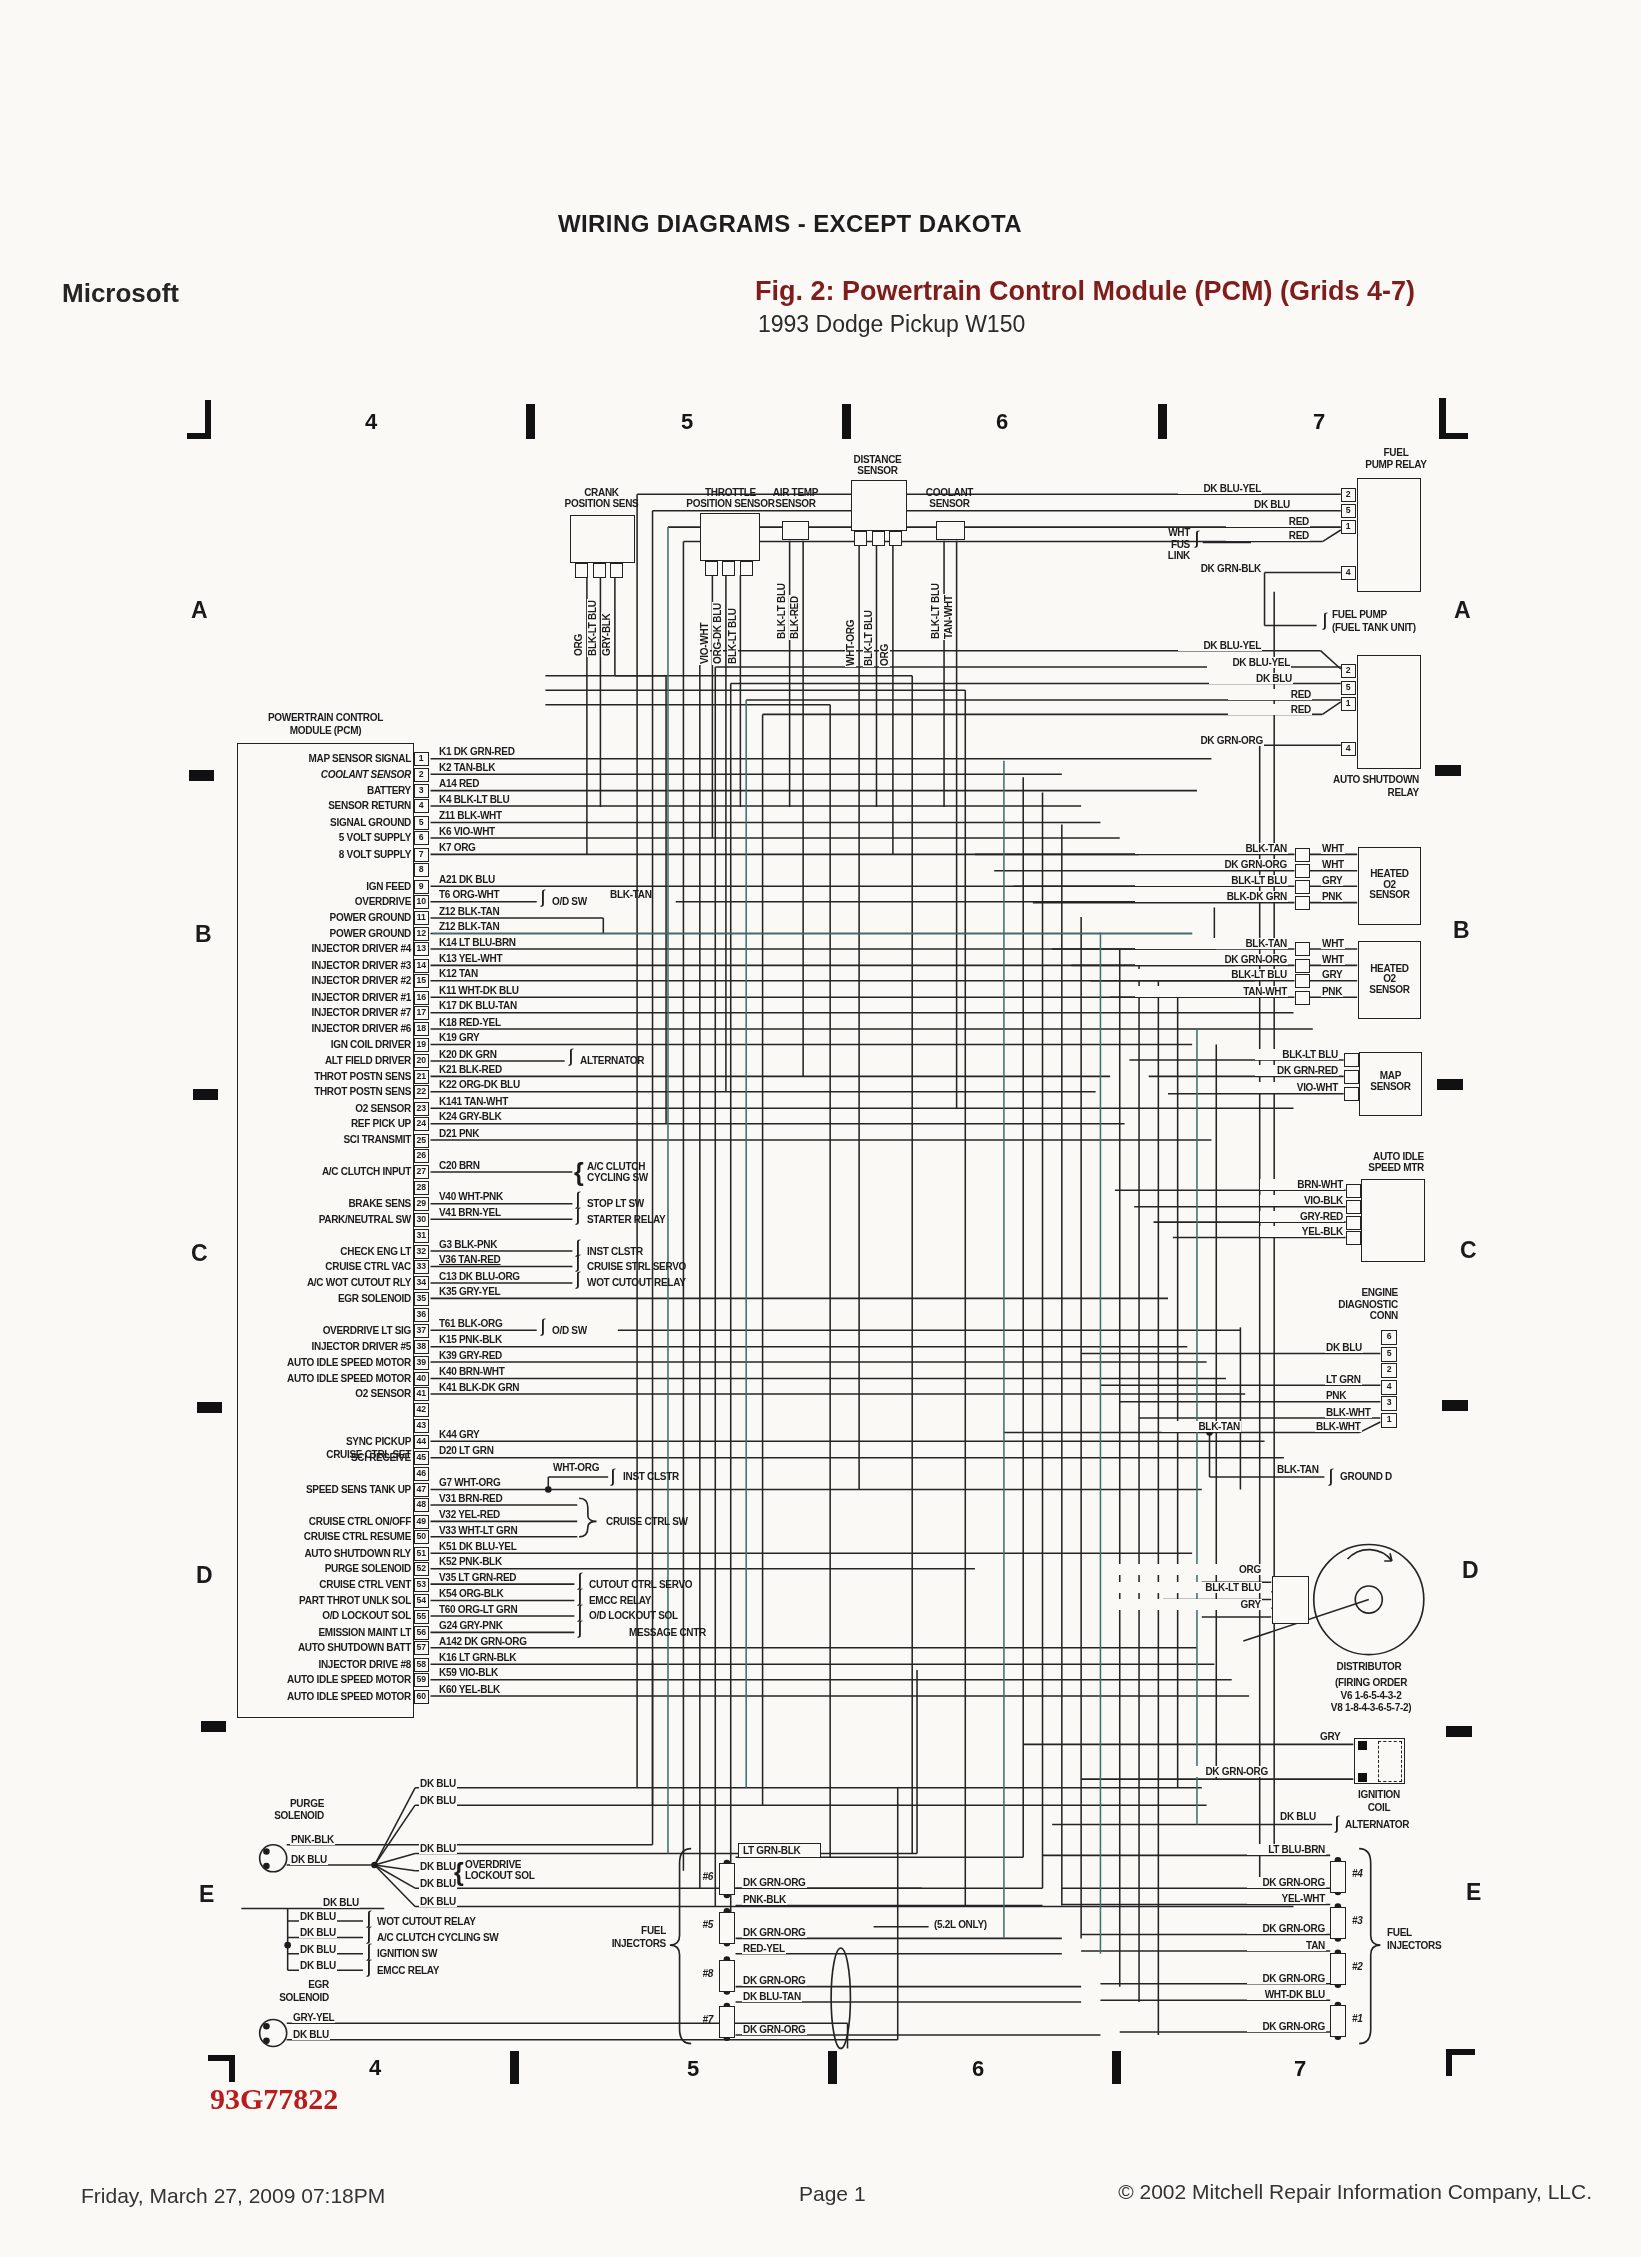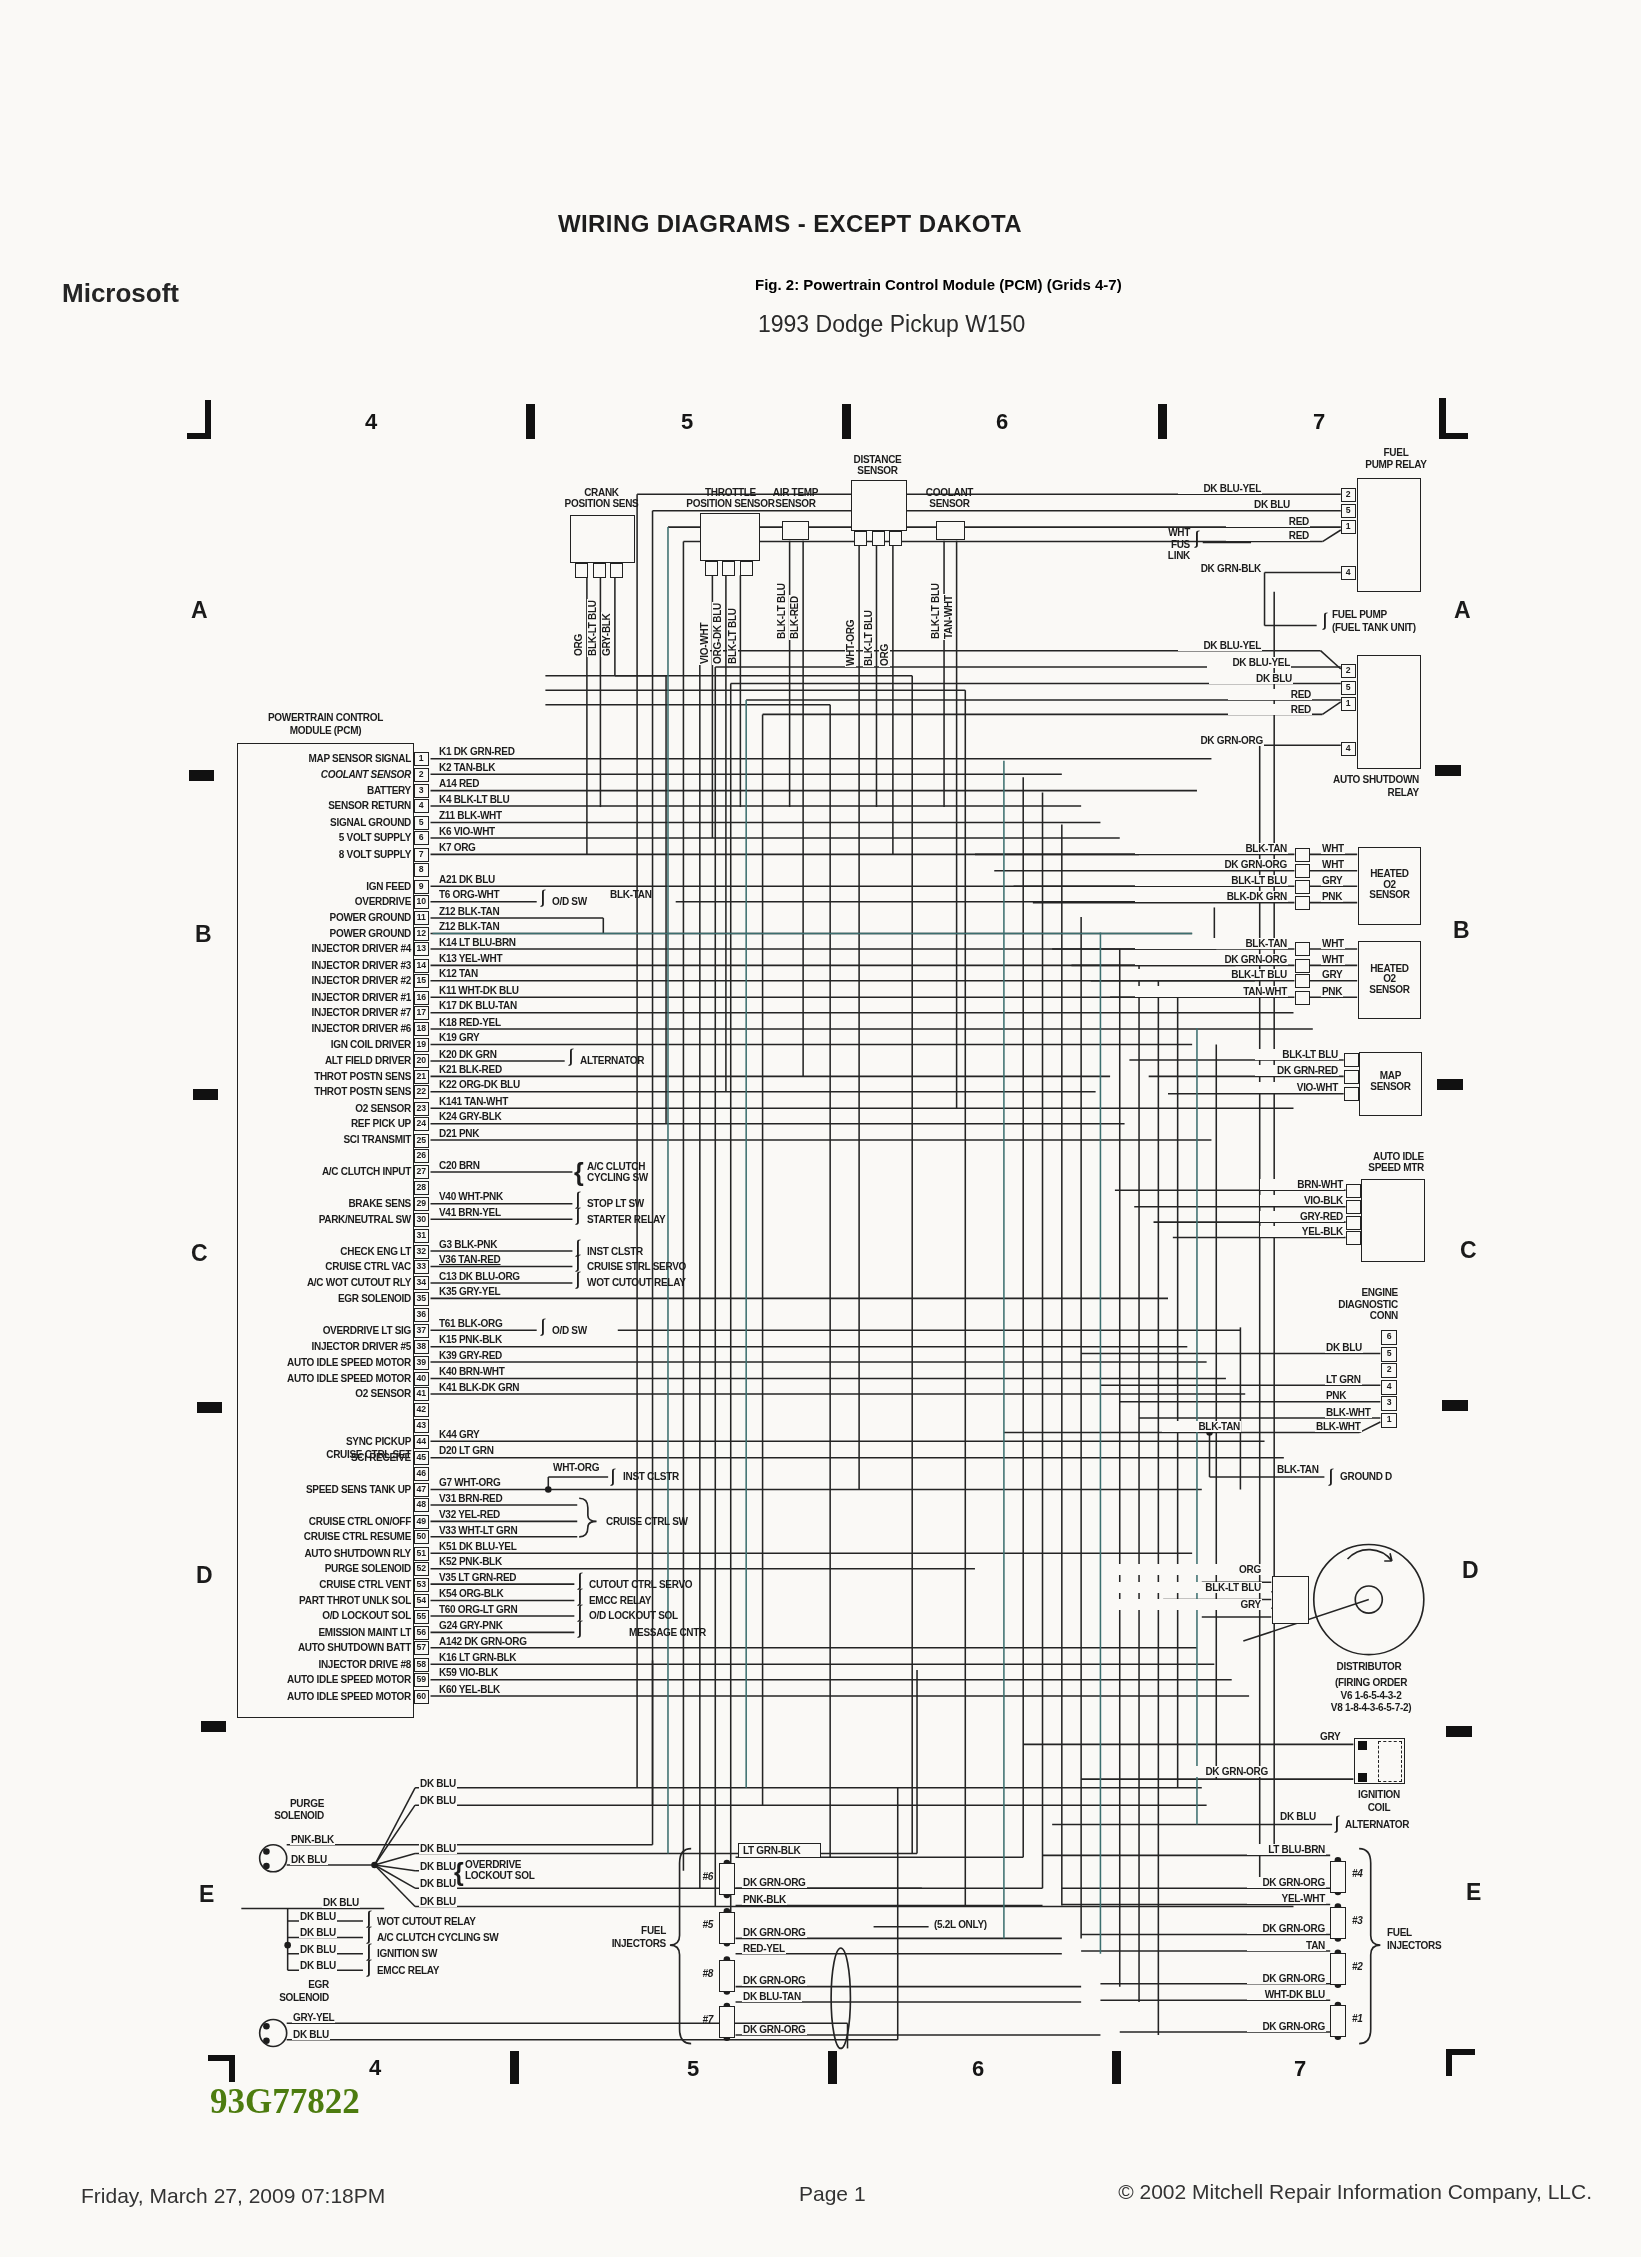"Fig. 2: Powertrain Control Module" .fig { color: #000000 -> #7f1d1d; font-size: 15px -> 27px }
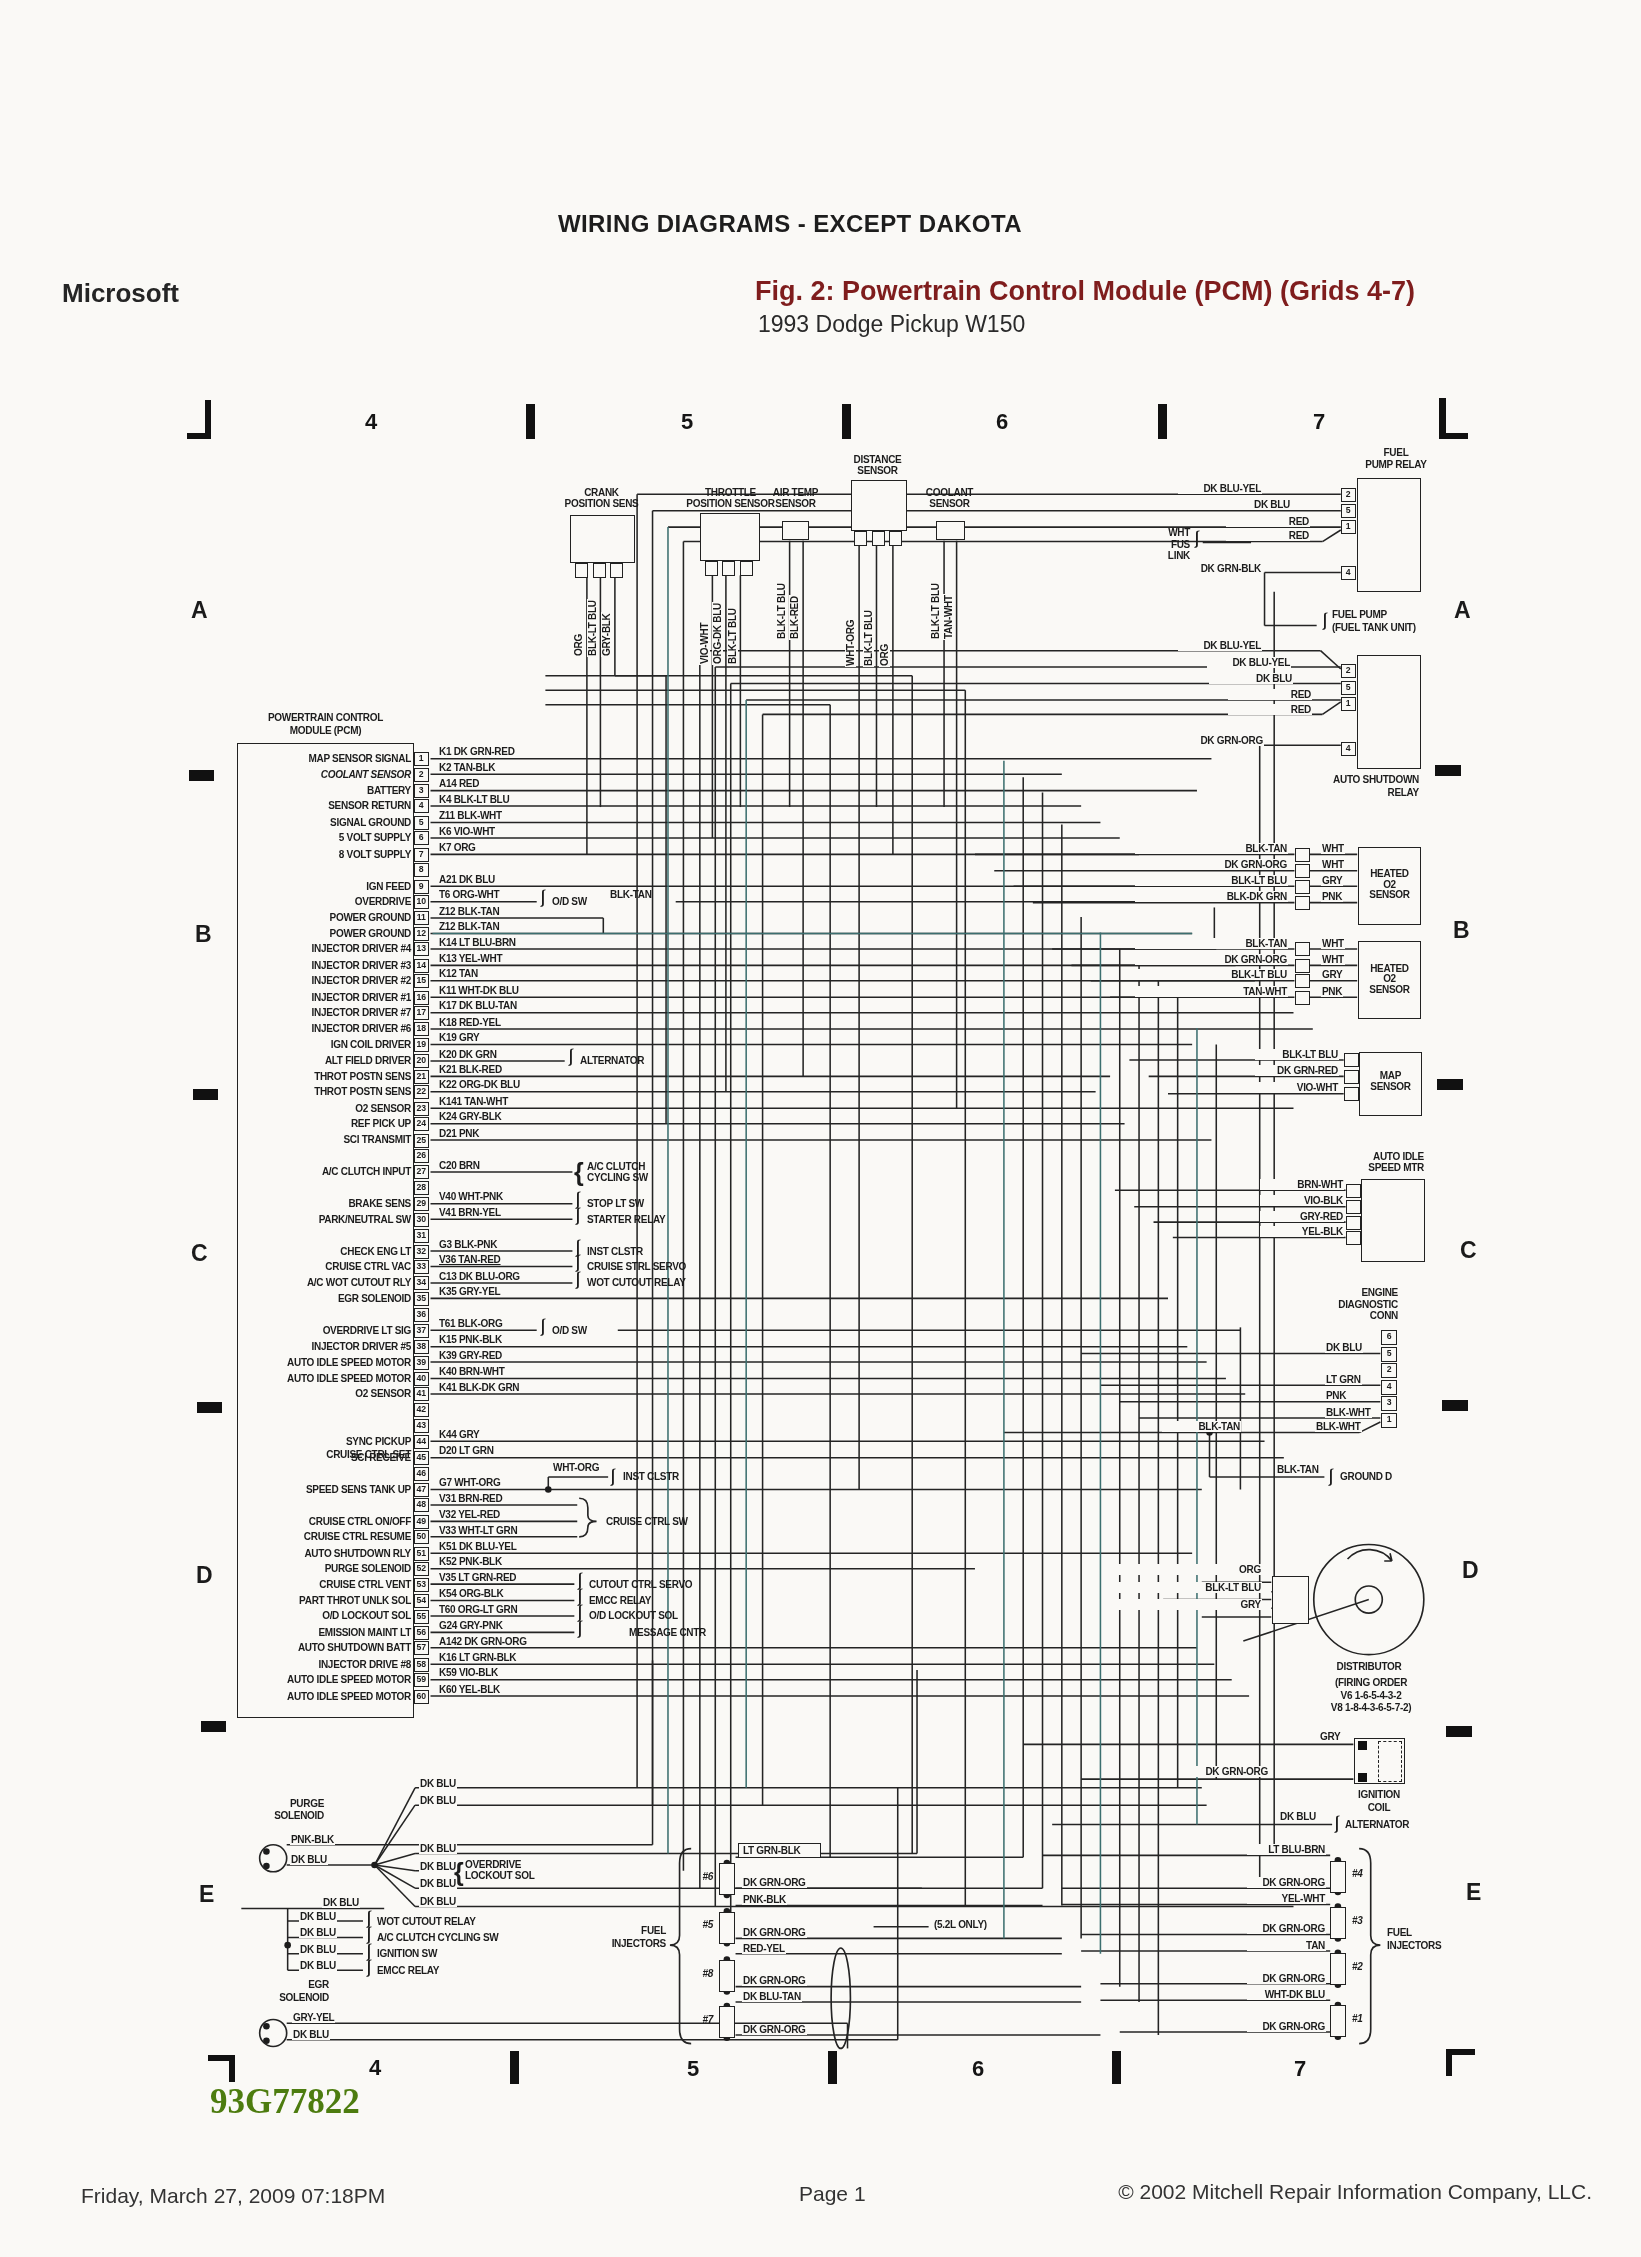"93G77822" .docid { color: #4d7c0f -> #b91c1c; font-size: 35px -> 30px }
